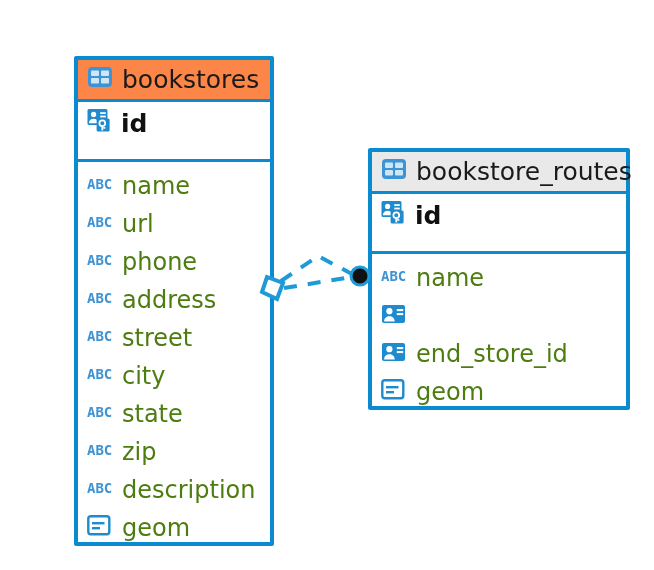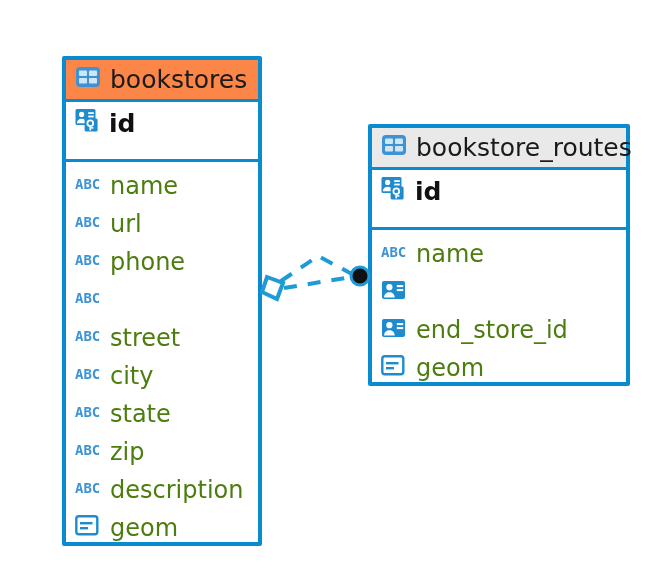"bookstores" div.entity { left: 62px -> 74px }
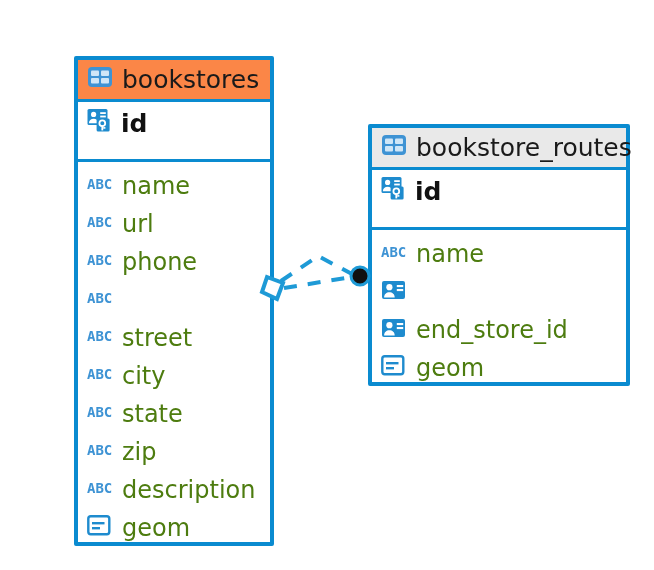"bookstore_routes" div.entity { top: 124px -> 148px }
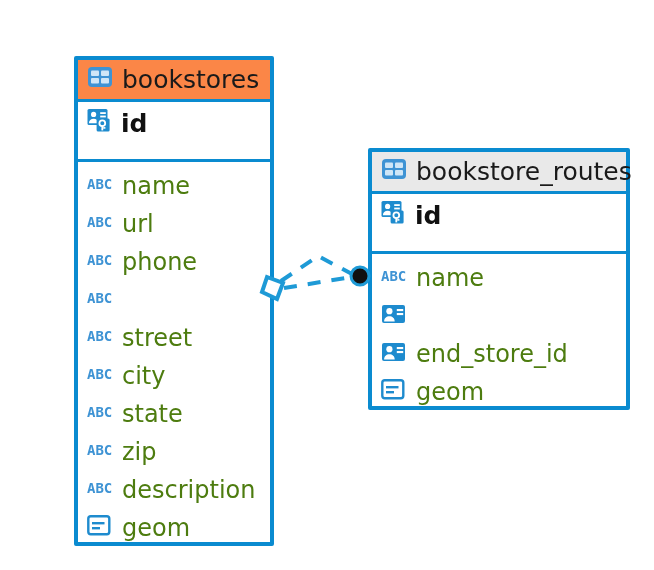"address" span.fname { html: none -> <span>address</span> }
